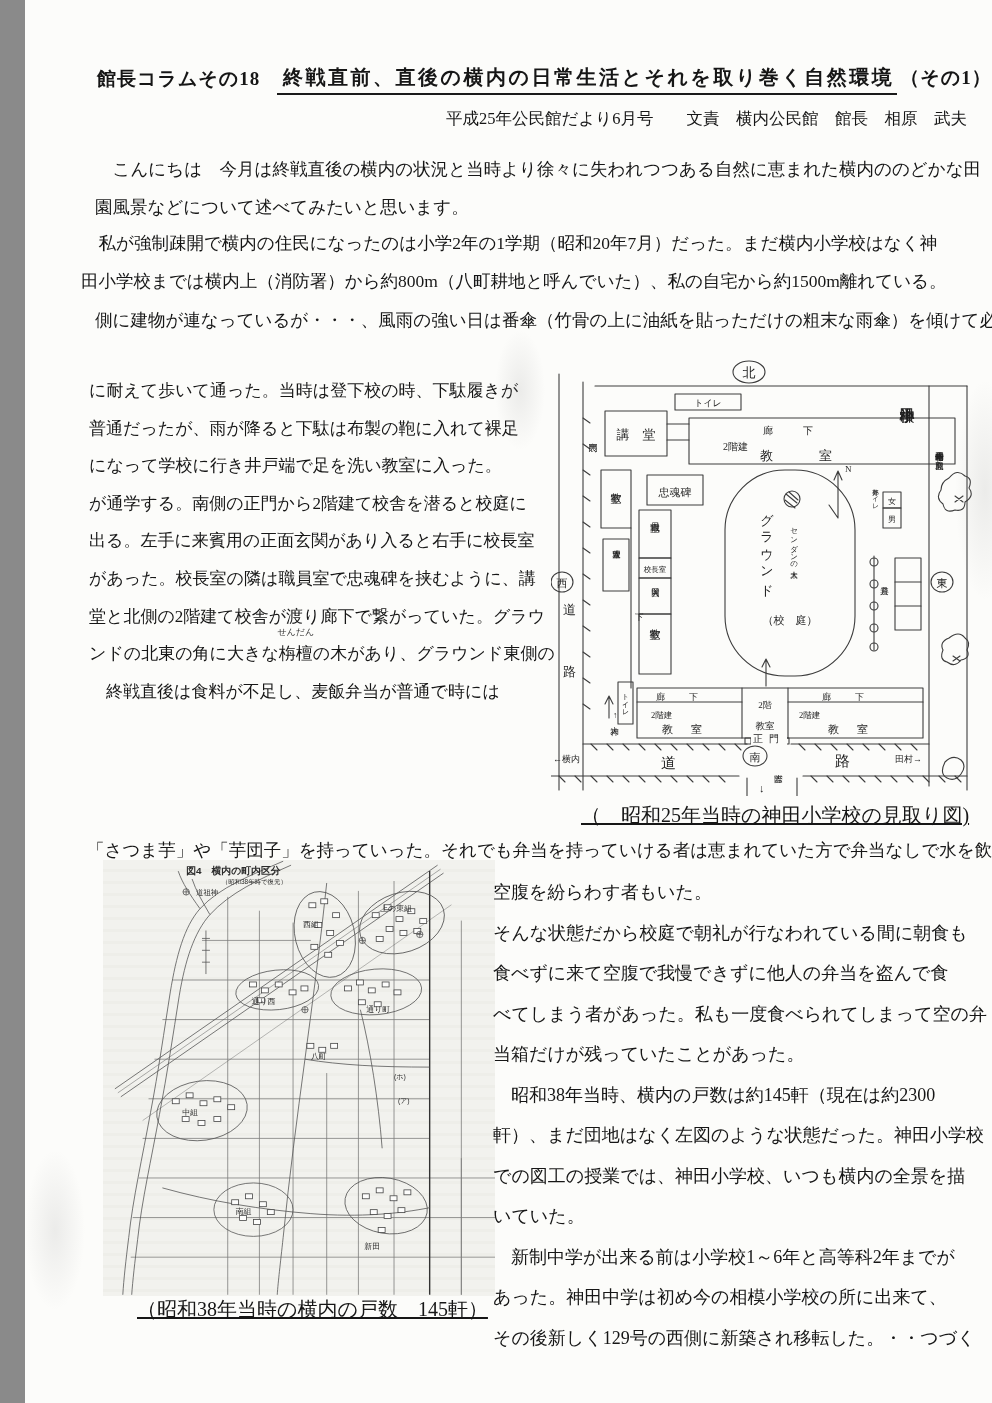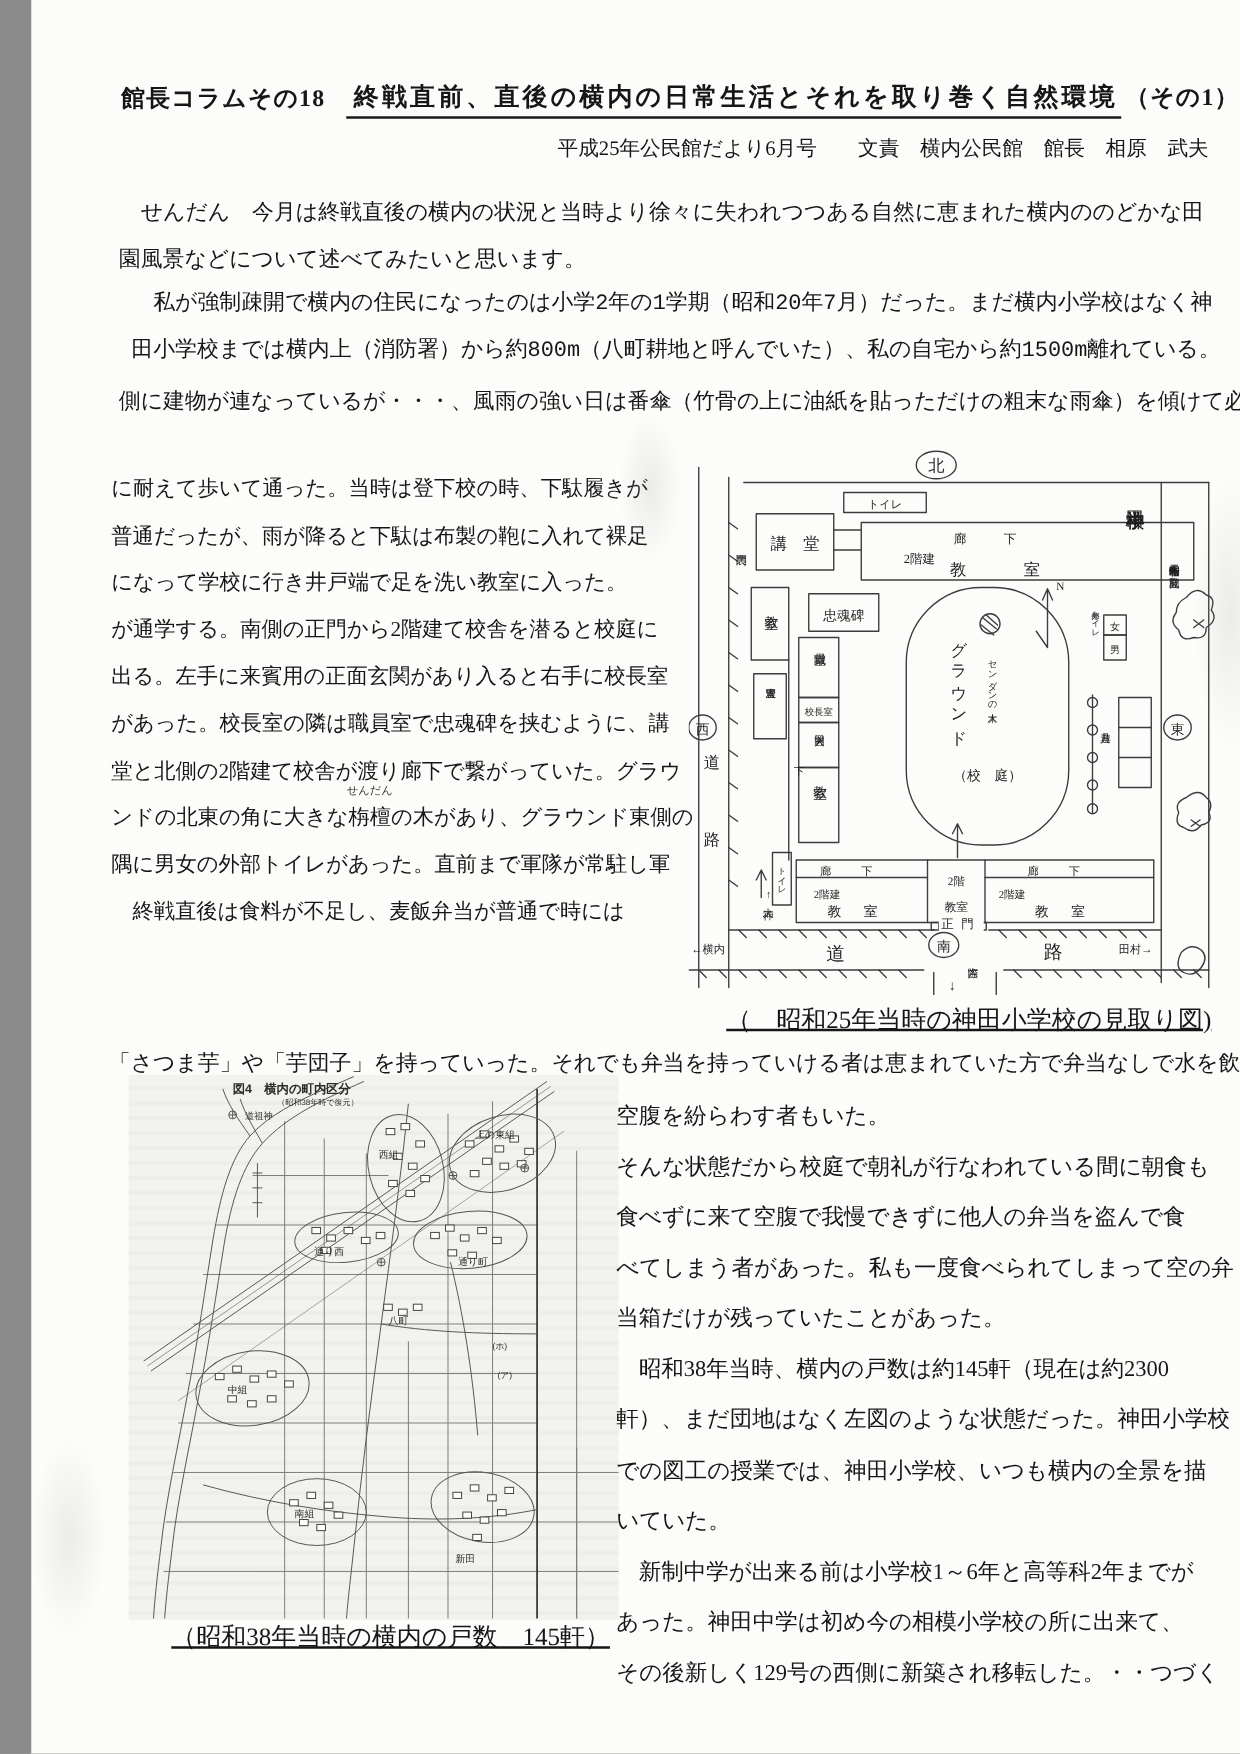"せんだん 今月は終戦直後の横内の状況と当時より徐々に失われつつある自然に恵まれた横内ののどかな田" div.line { text: せんだん -> こんにちは }
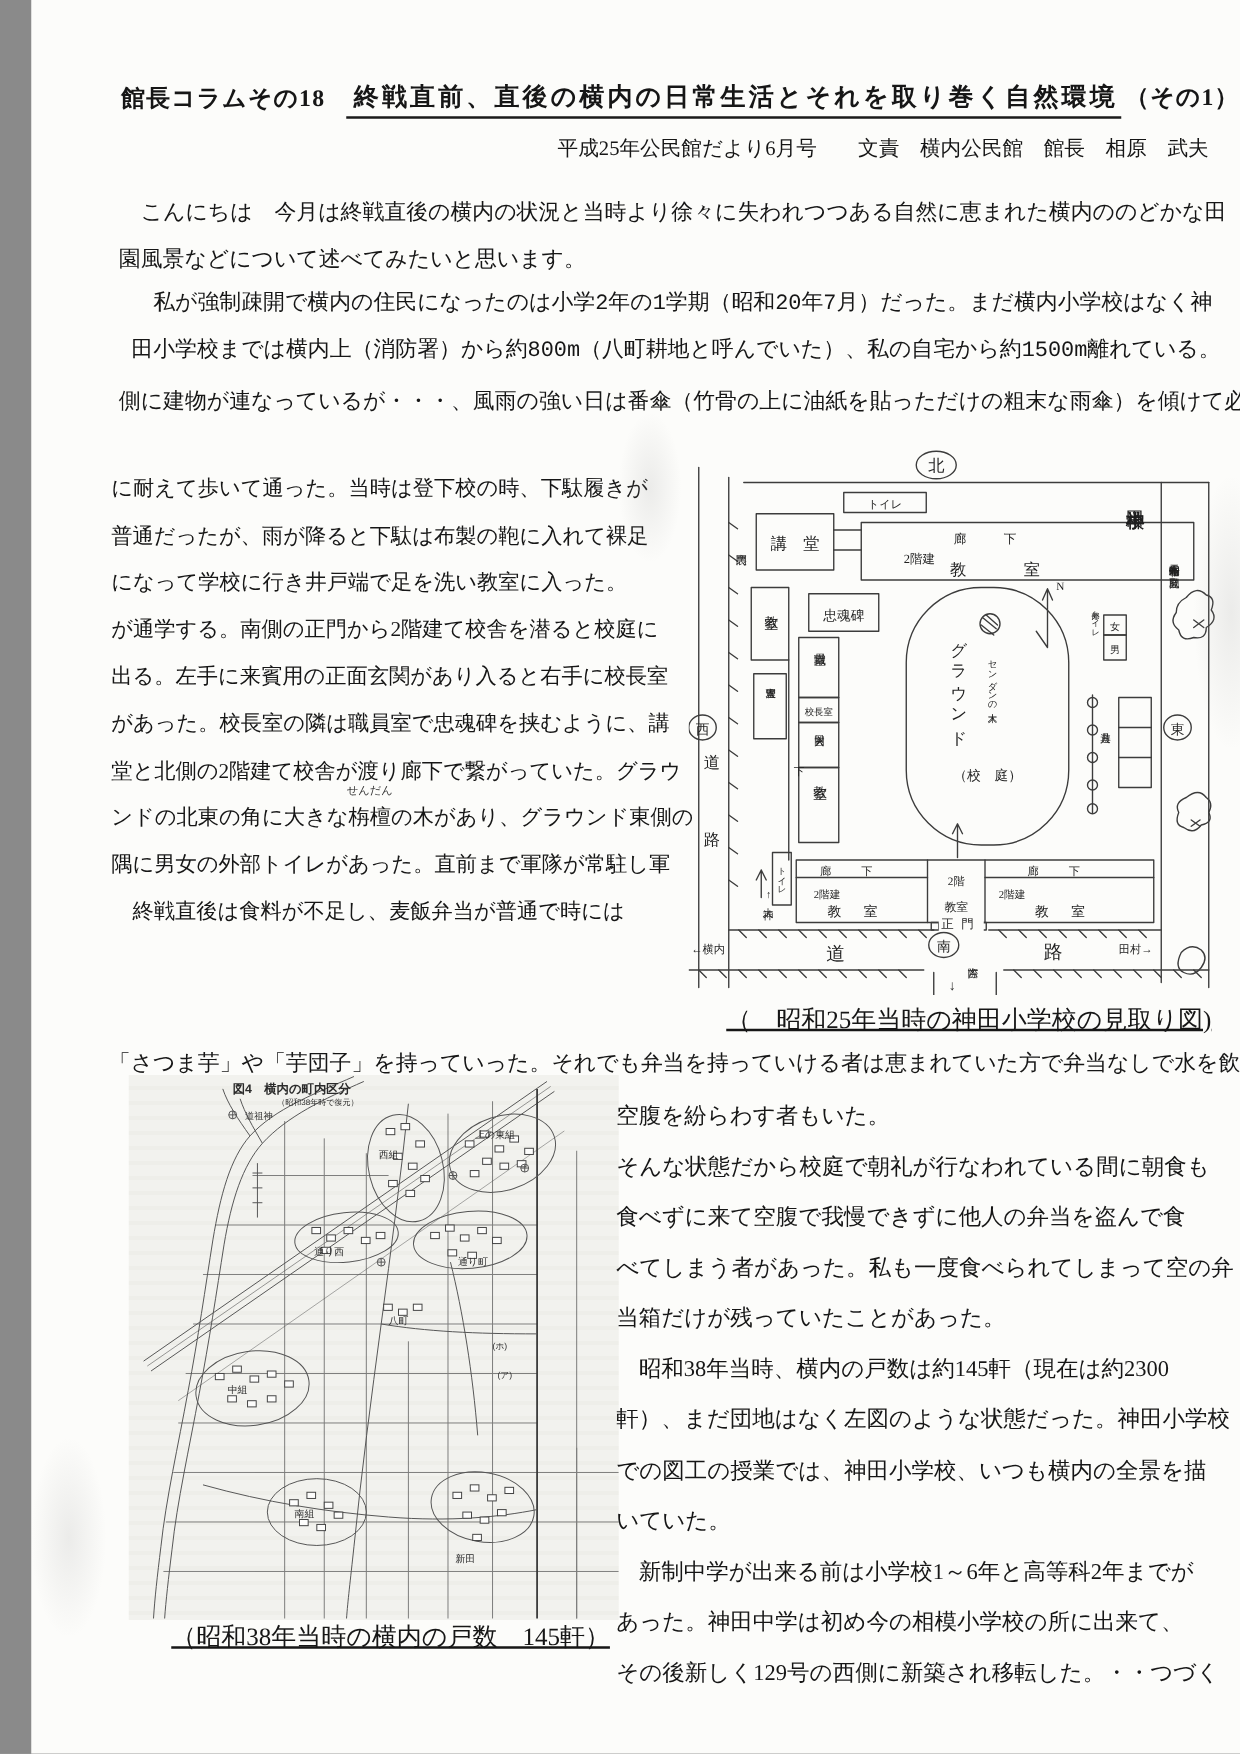"私が強制疎開で横内の住民になったのは小学2年の1学期（昭和20年7月）だった。ま" #p2 { font-family: Liberation Mono, monospace -> none; left: 80px -> 56px }
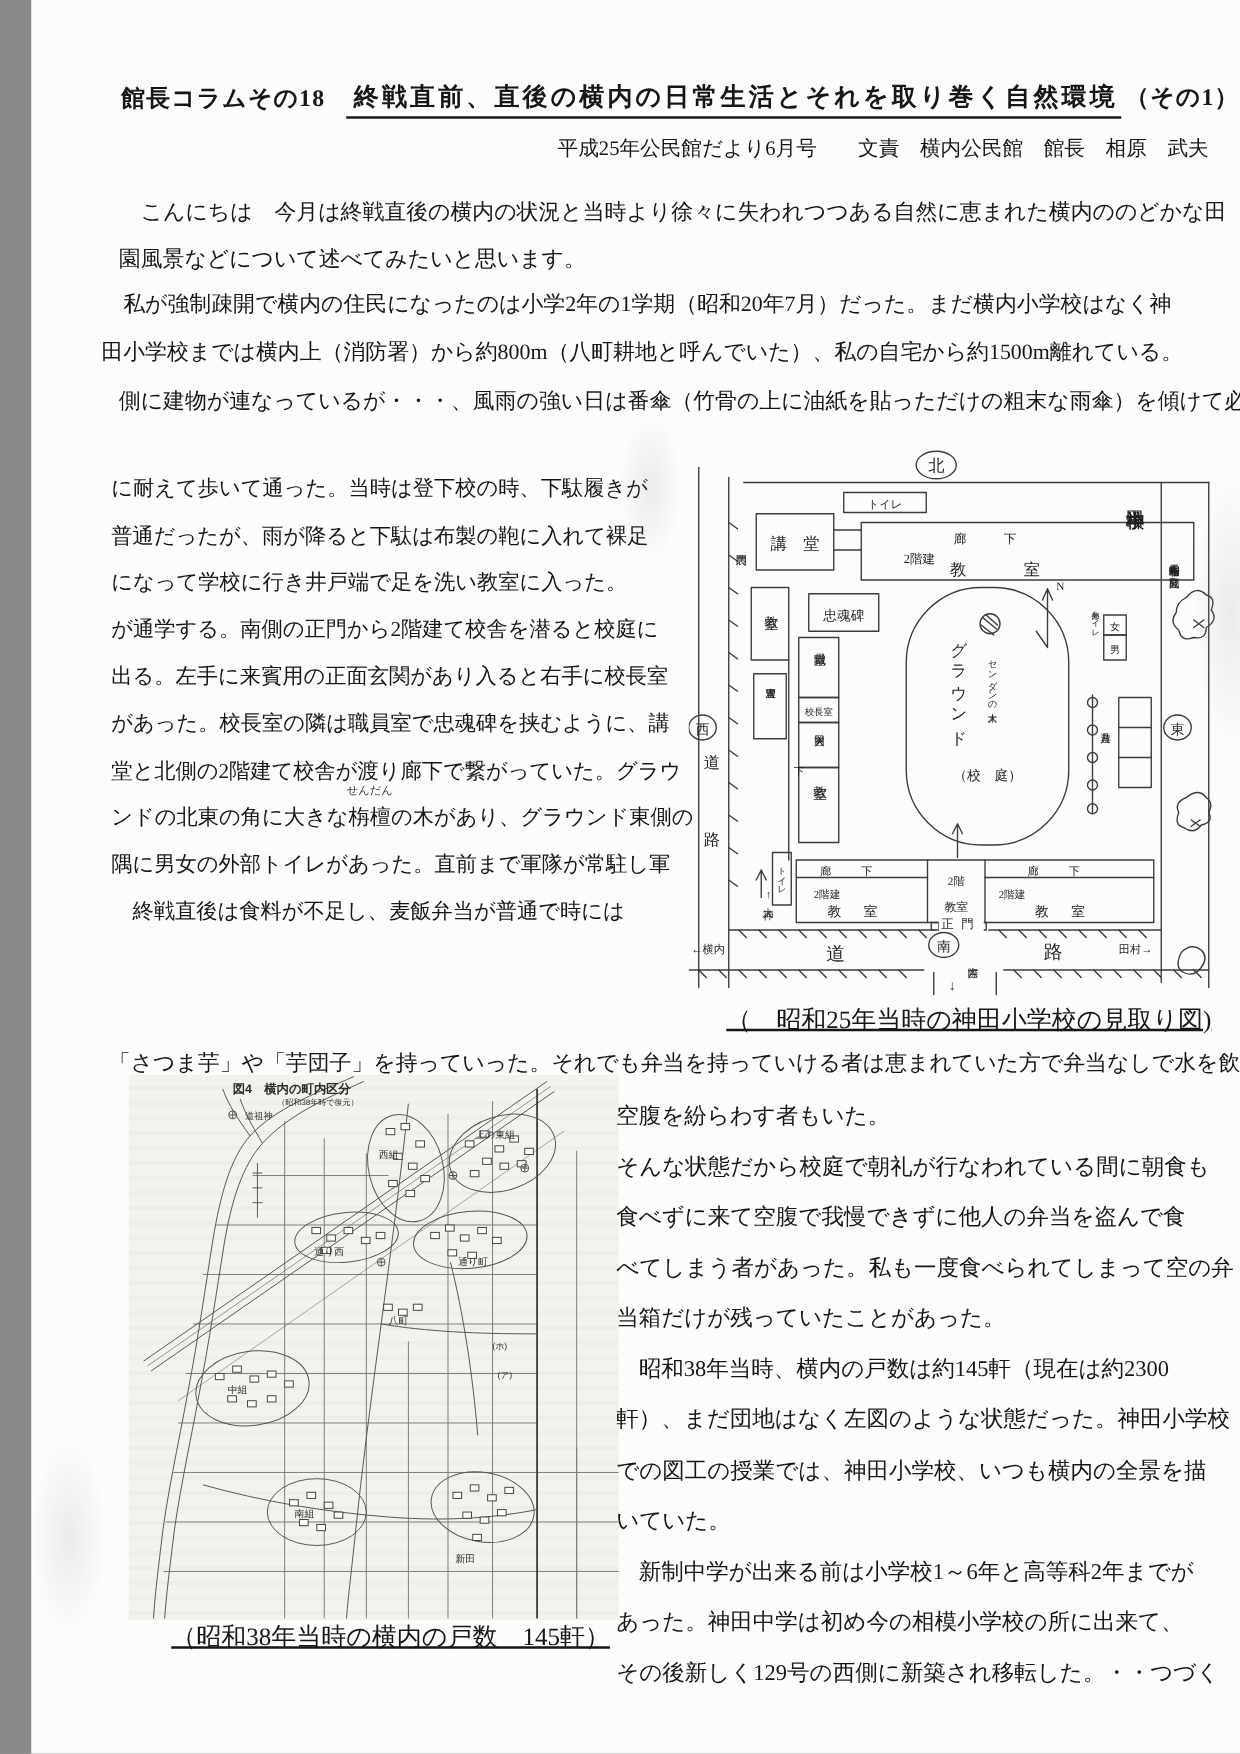"隅に男女の外部トイレがあった。直前まで軍隊が常駐し軍" div.line { html: <div>隅に男女の外部トイレがあった。直前まで軍隊が常駐し軍</div> -> none }
